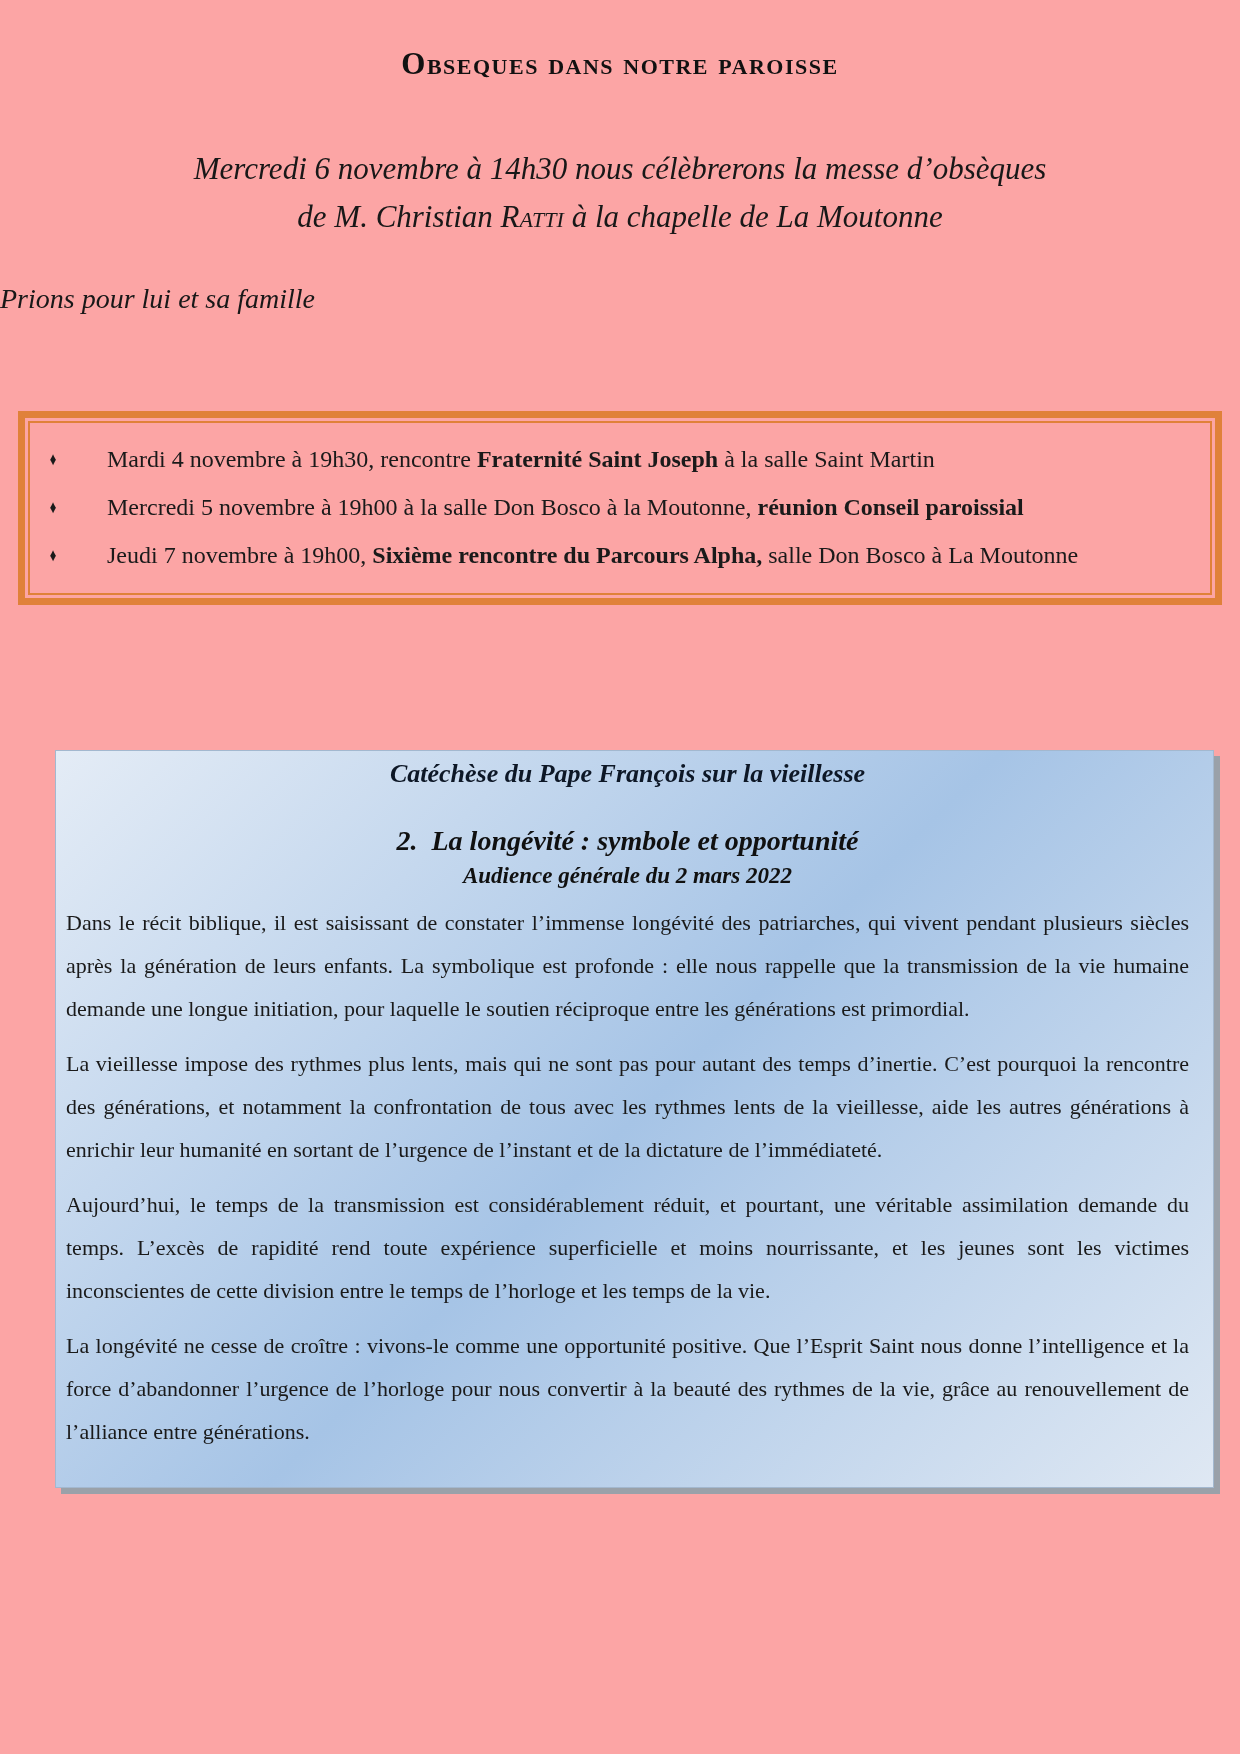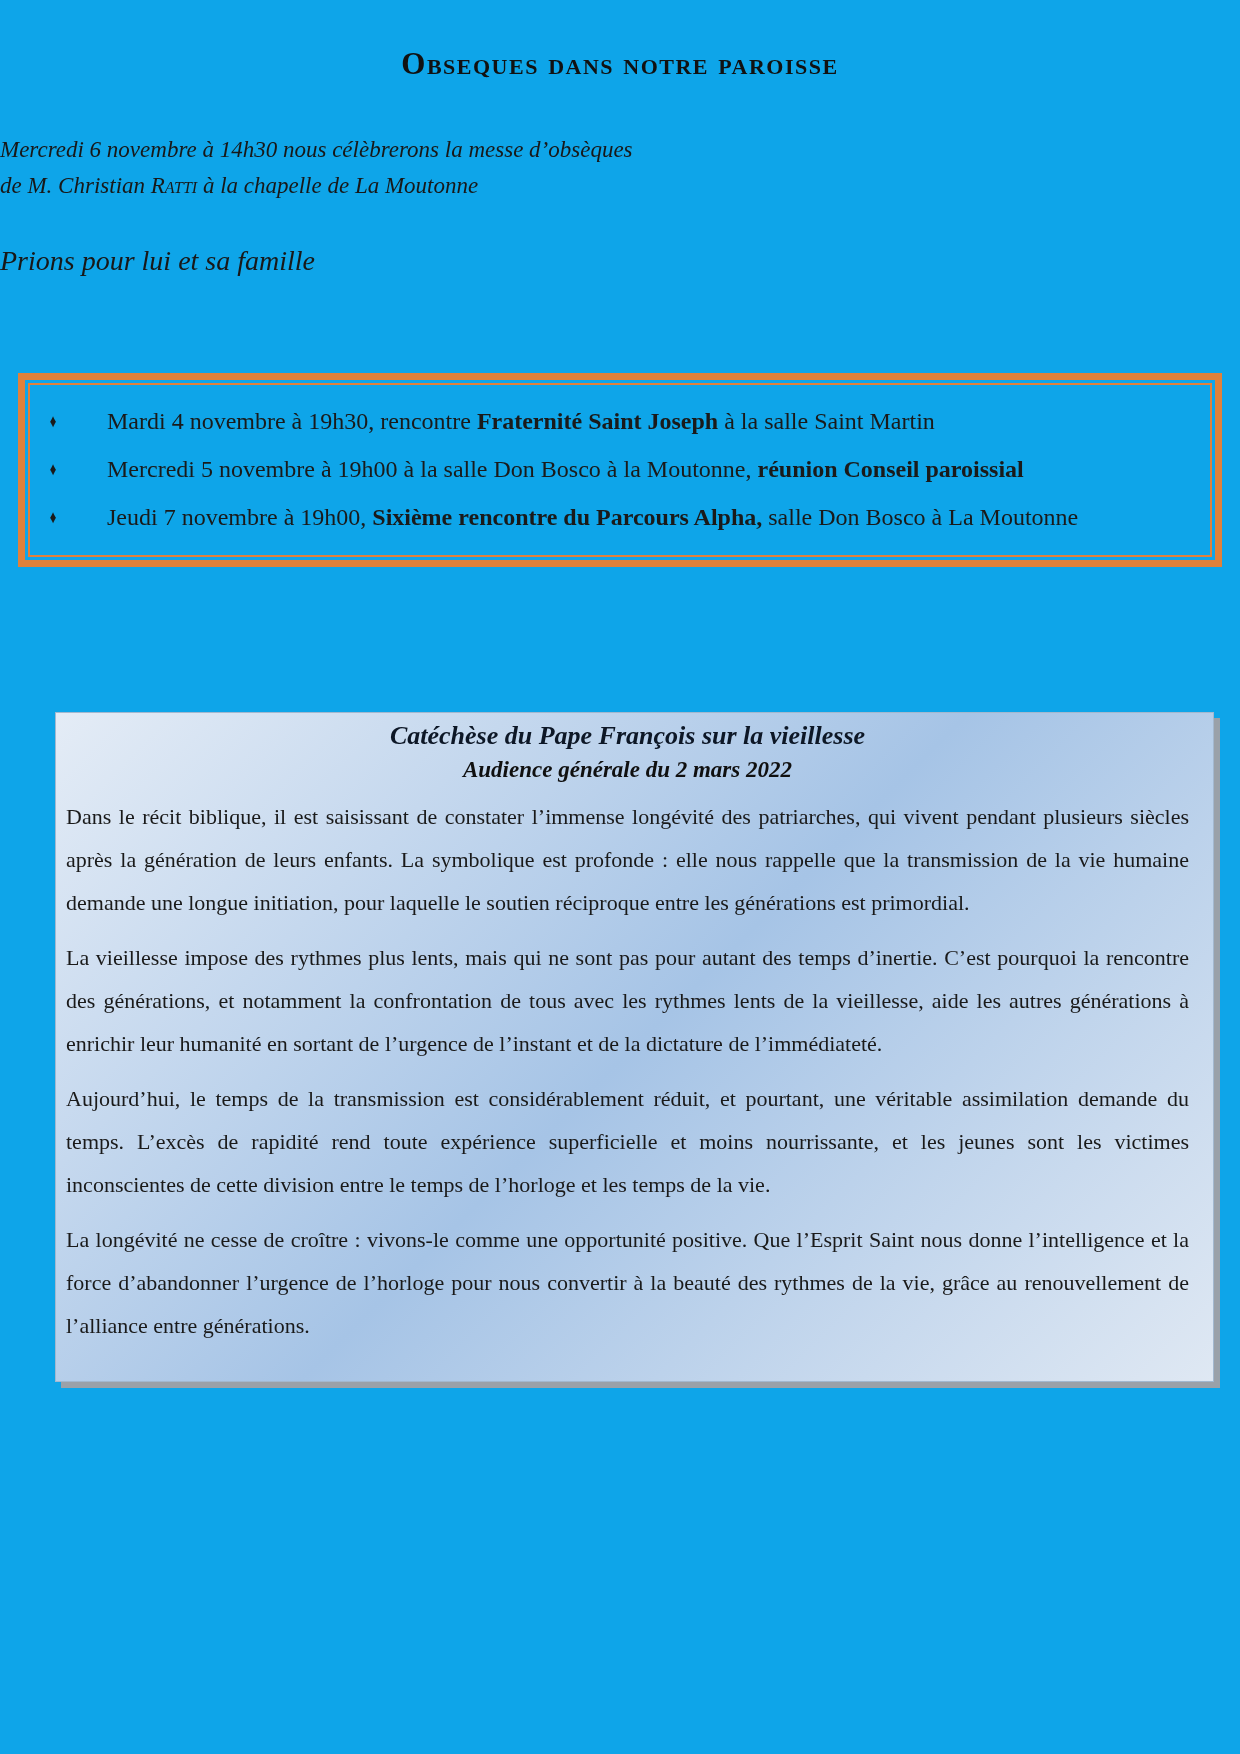"Obseques dans notre paroisse" .page { background: #0ea5e9 -> #fca5a5 }
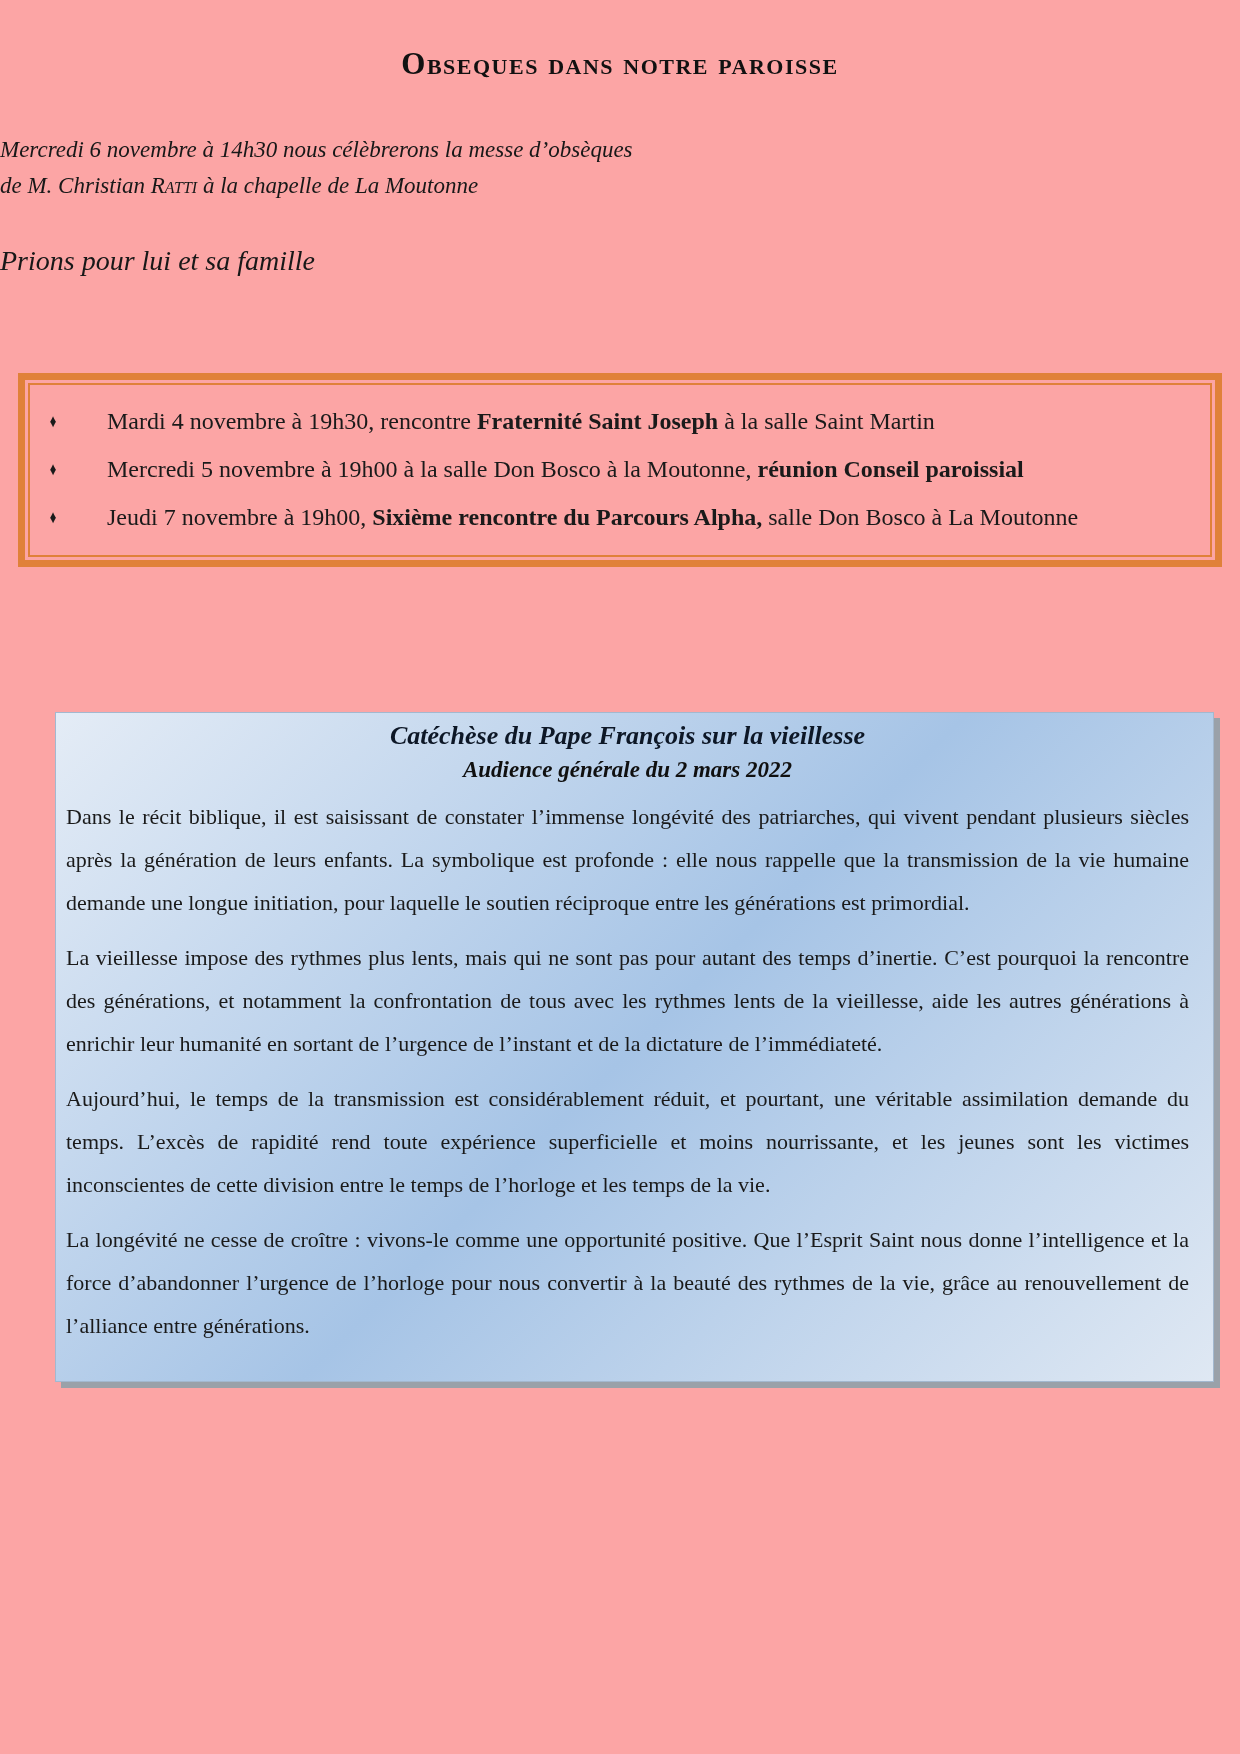"Mercredi 6 novembre à 14h30" .announcement { font-size: 23px -> 31px; margin-top: 50px -> 63px; text-align: none -> center }
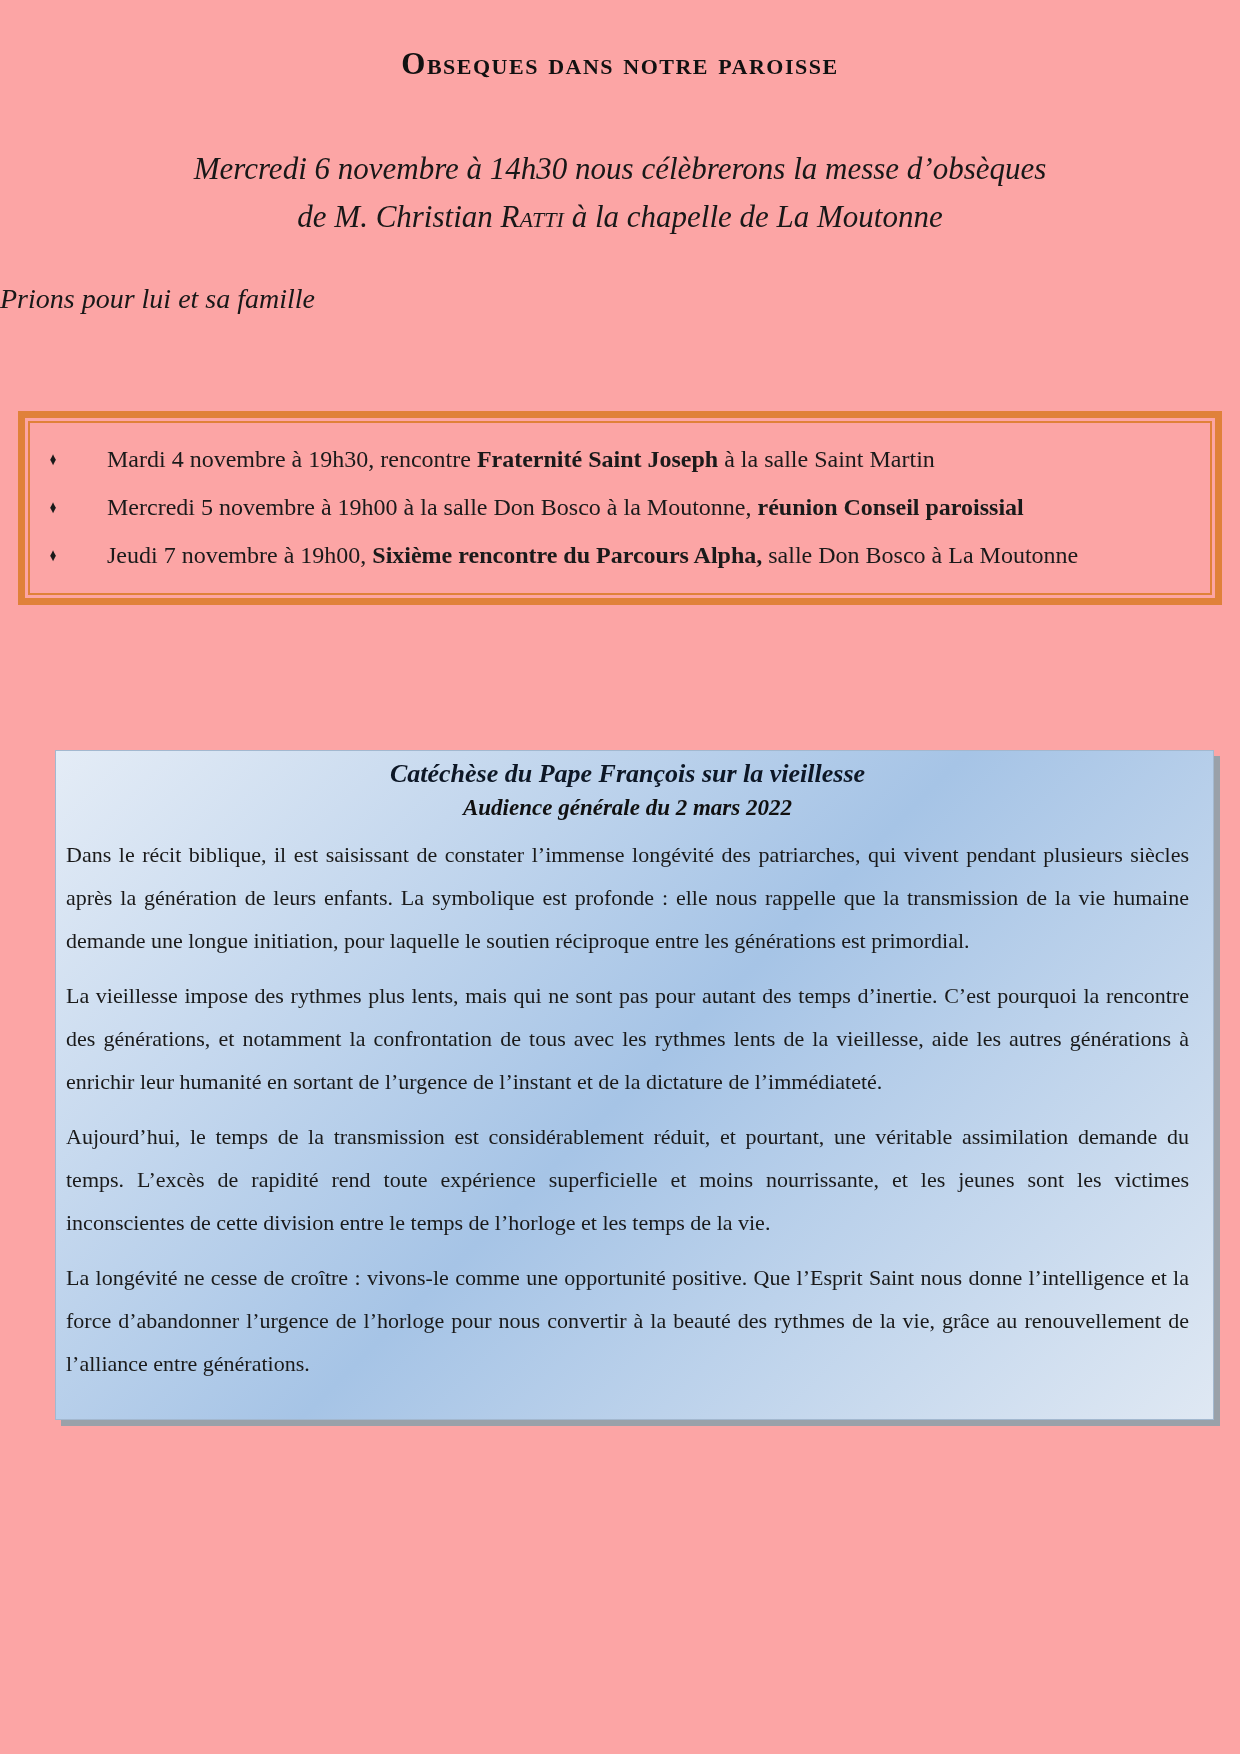"2. La longévité : symbole" div.cat-subtitle { html: none -> <div><span>2.</span><span>La longévité : symbole et opportunité</span></div> }
